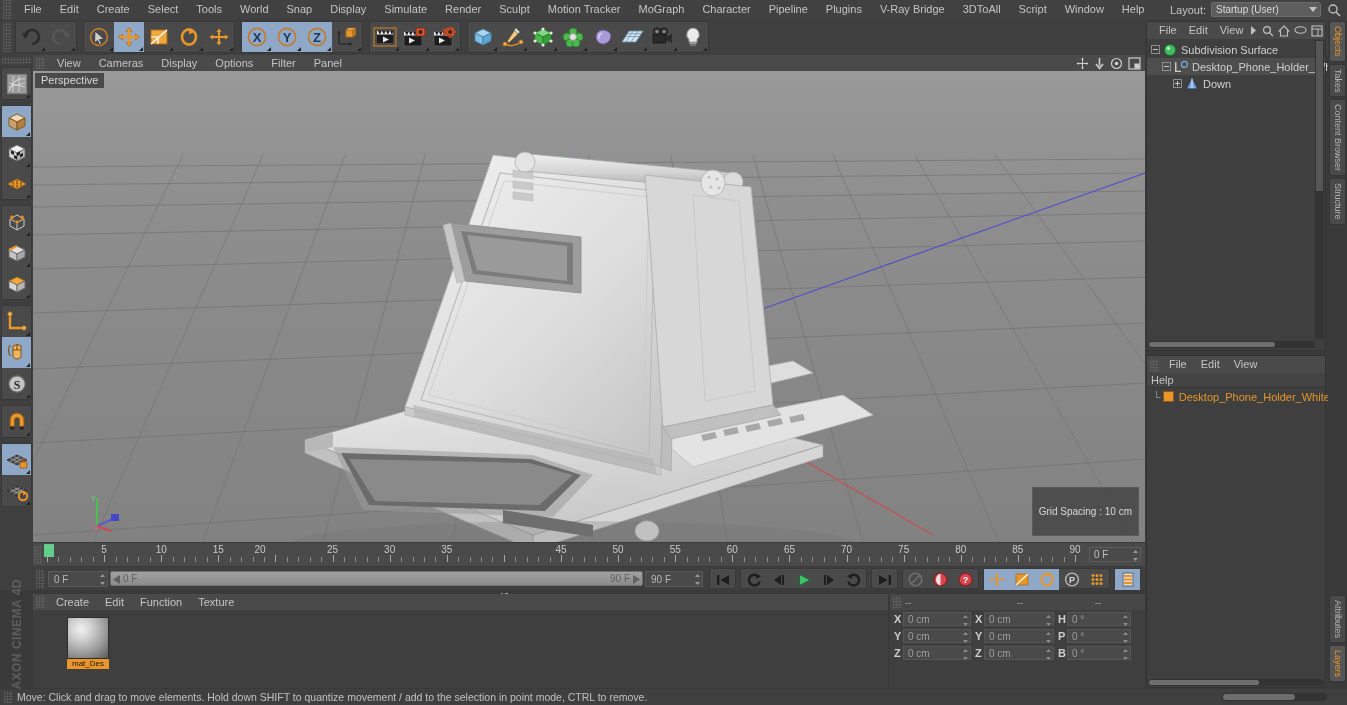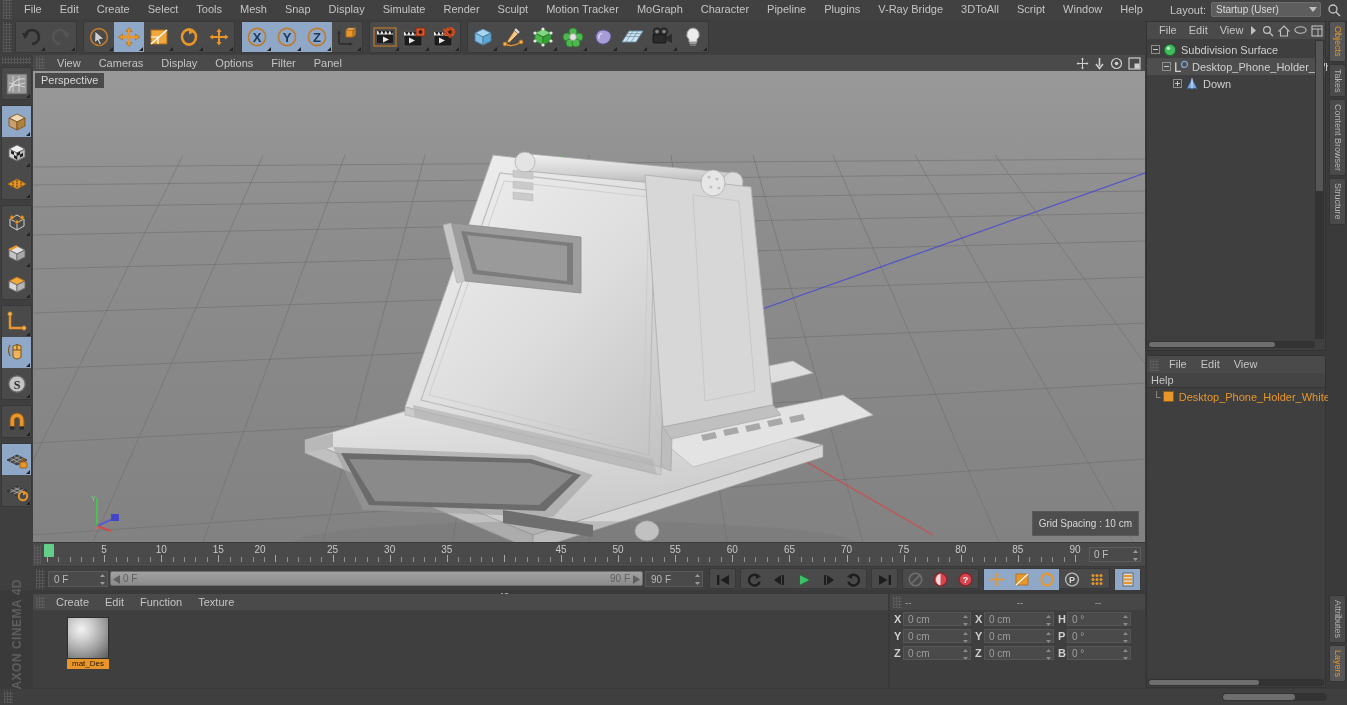"Mesh" div.mi { text: Mesh -> World }
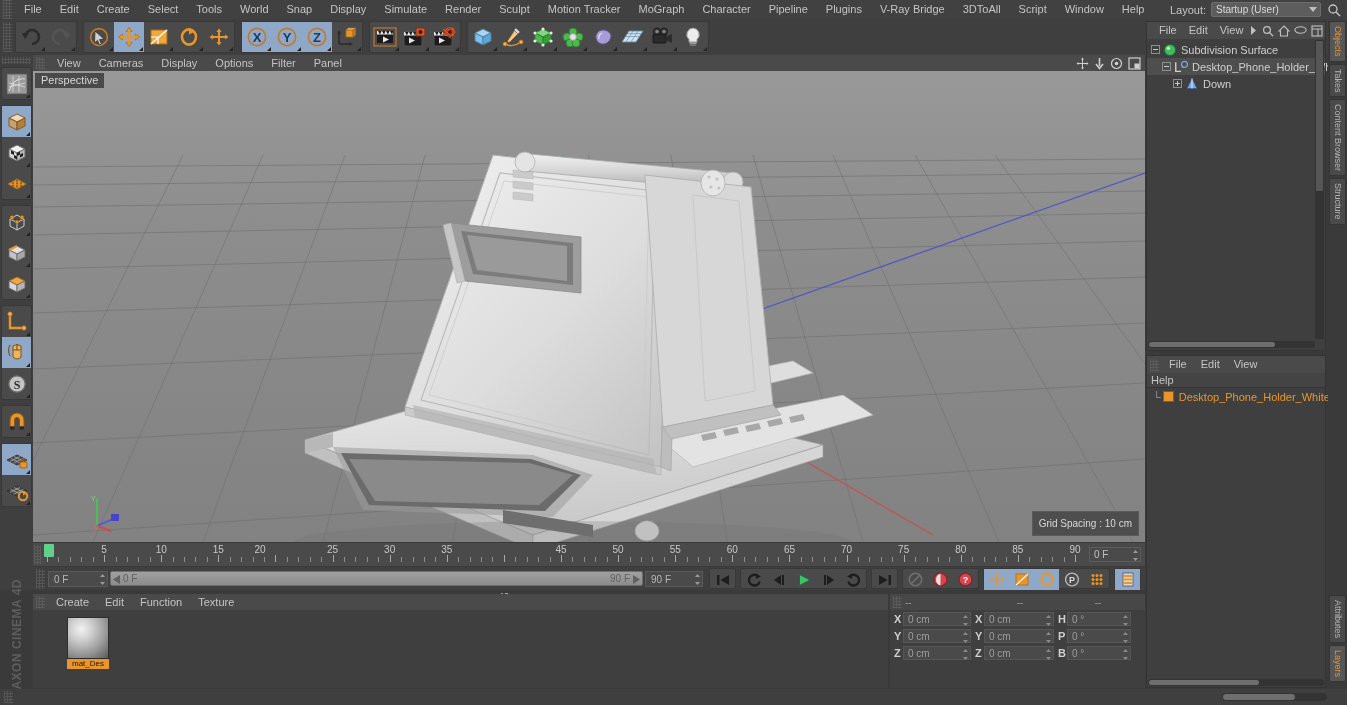"Grid Spacing : 10 cm" .grid-spacing { padding: 6px 6px -> 18px 6px }
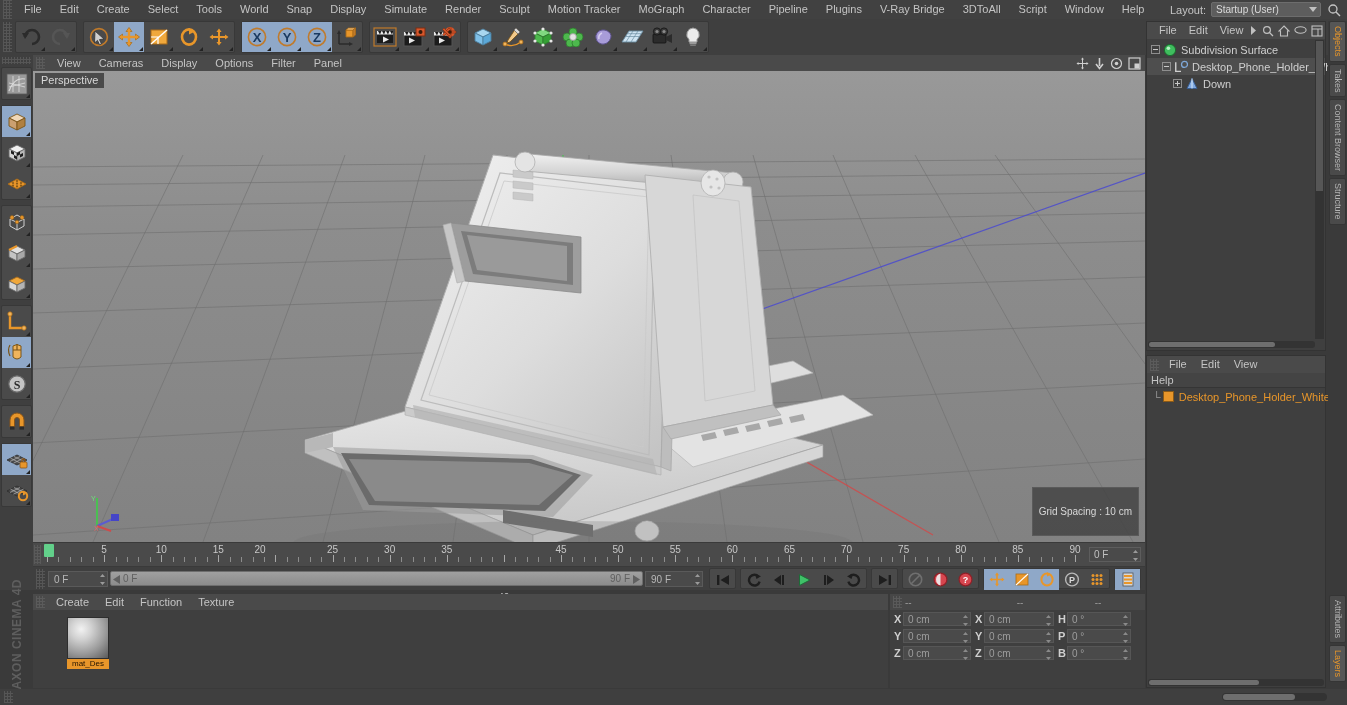"Move: Click and drag to" div.status-text { html: none -> <div>Move: Click and drag to move elements. Hold down SHIFT to quantize movement / add to the selection in point mode, CTRL to remove.</div> }
